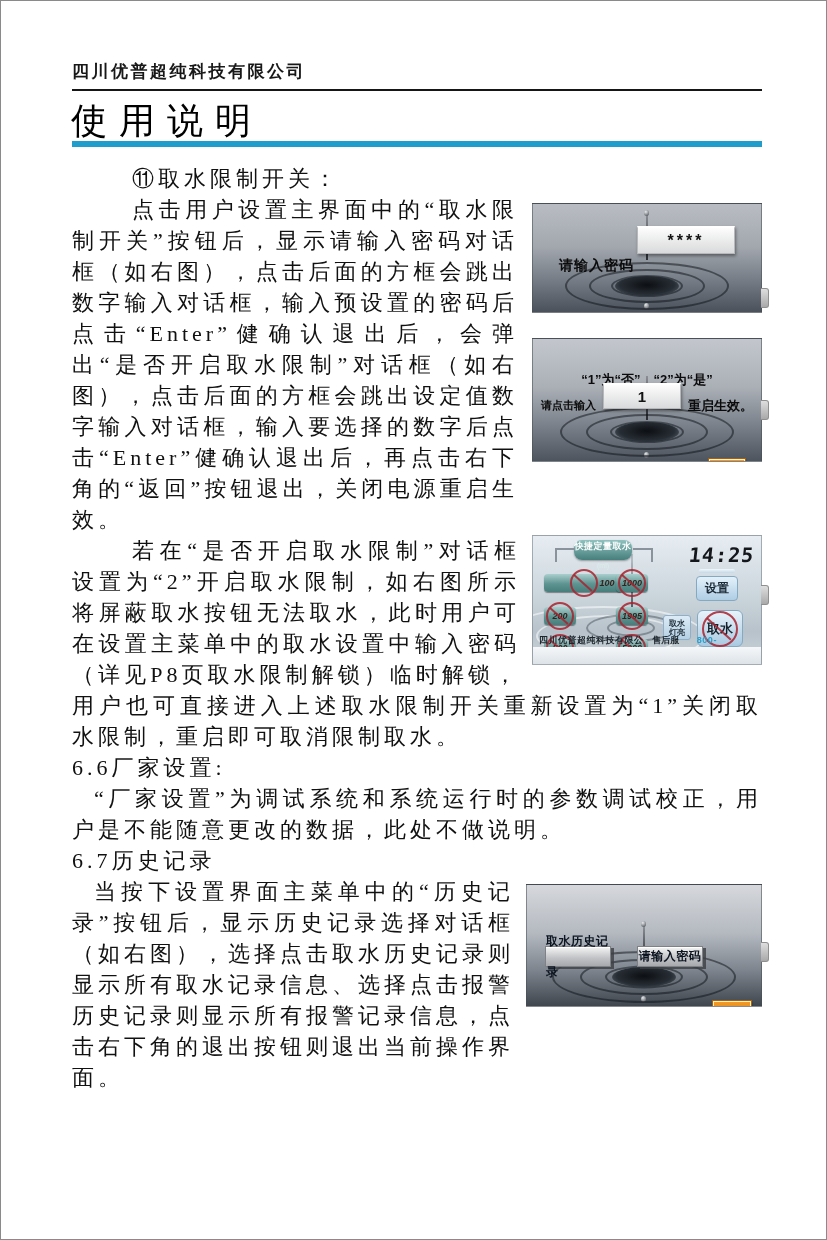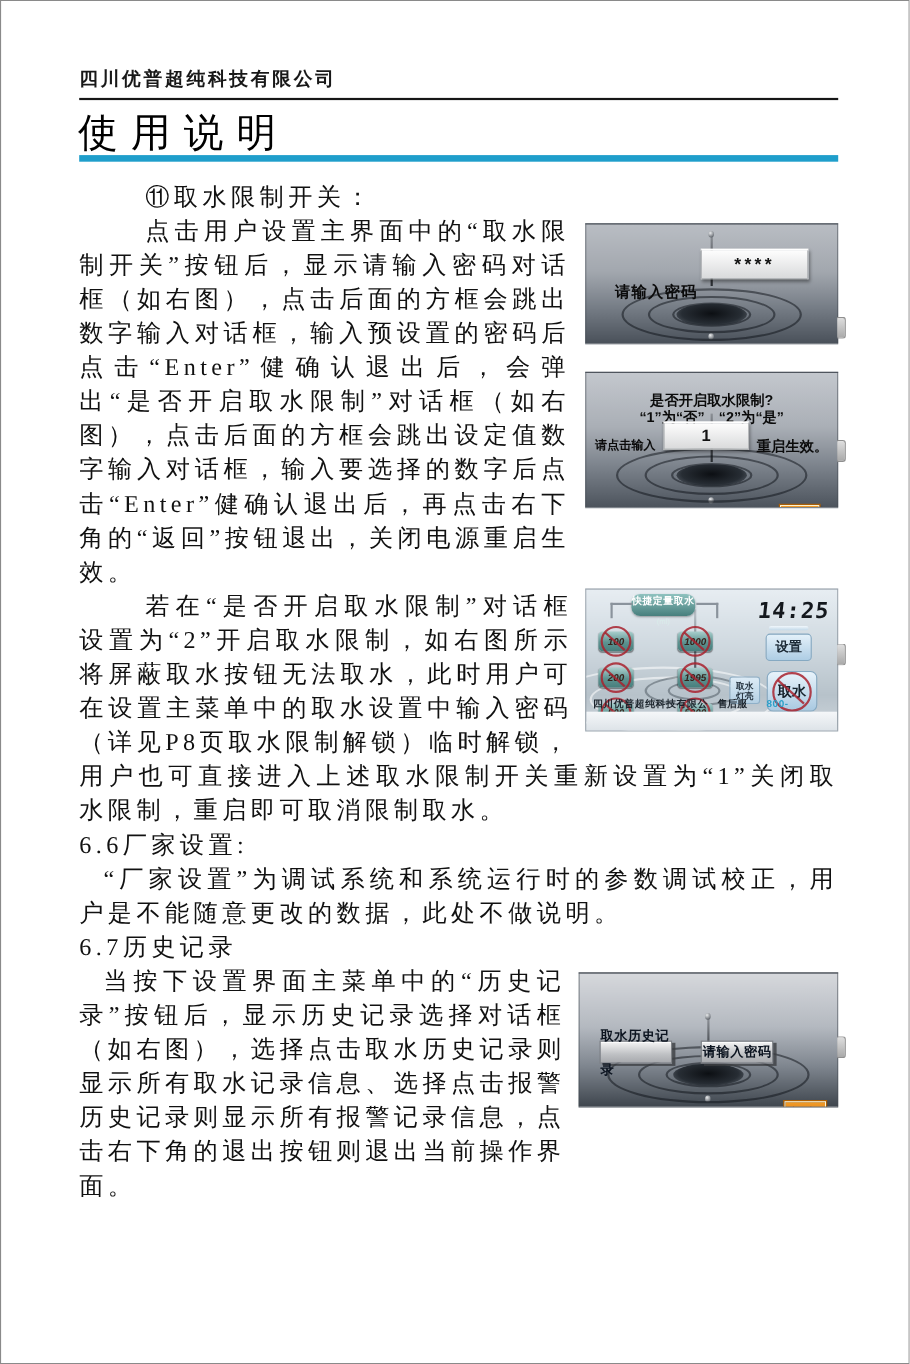"是否开启取水限制?" div.s2-q1 { html: <div>是否开启取水限制?</div> -> none }
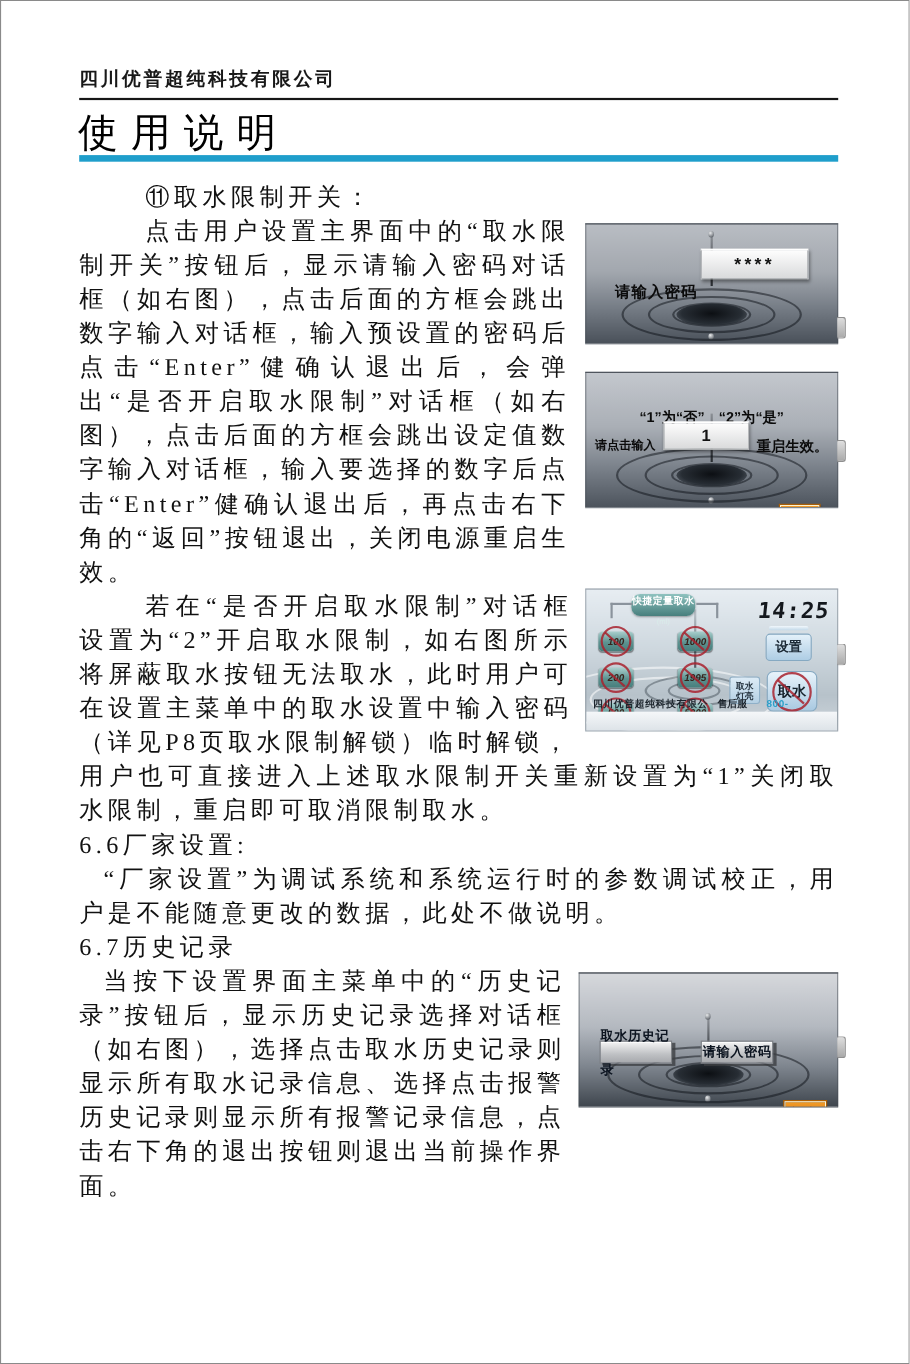"100" div.vol { padding-left: none -> 47px }
